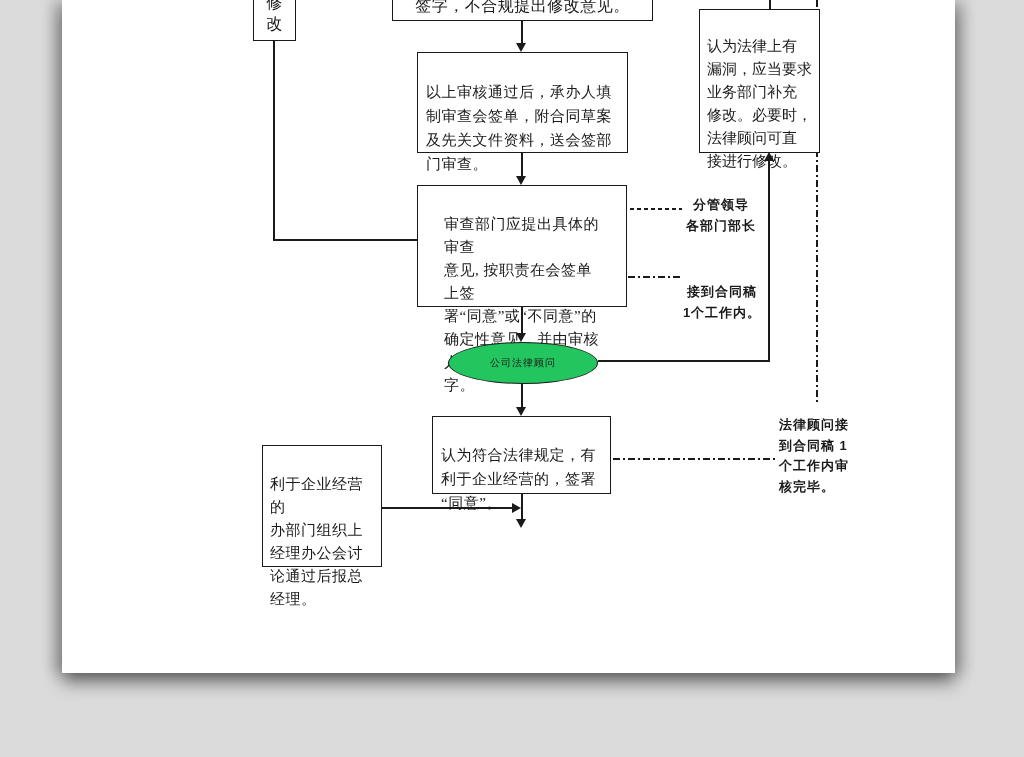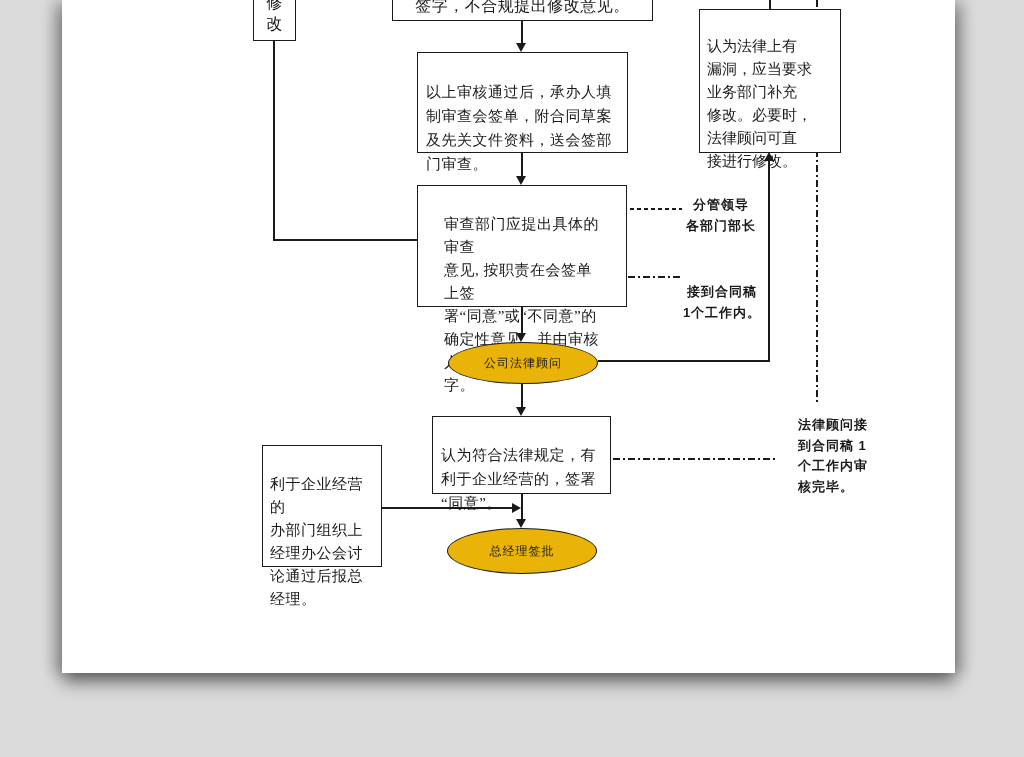"认为法律上有" div.node { width: 142px -> 121px }
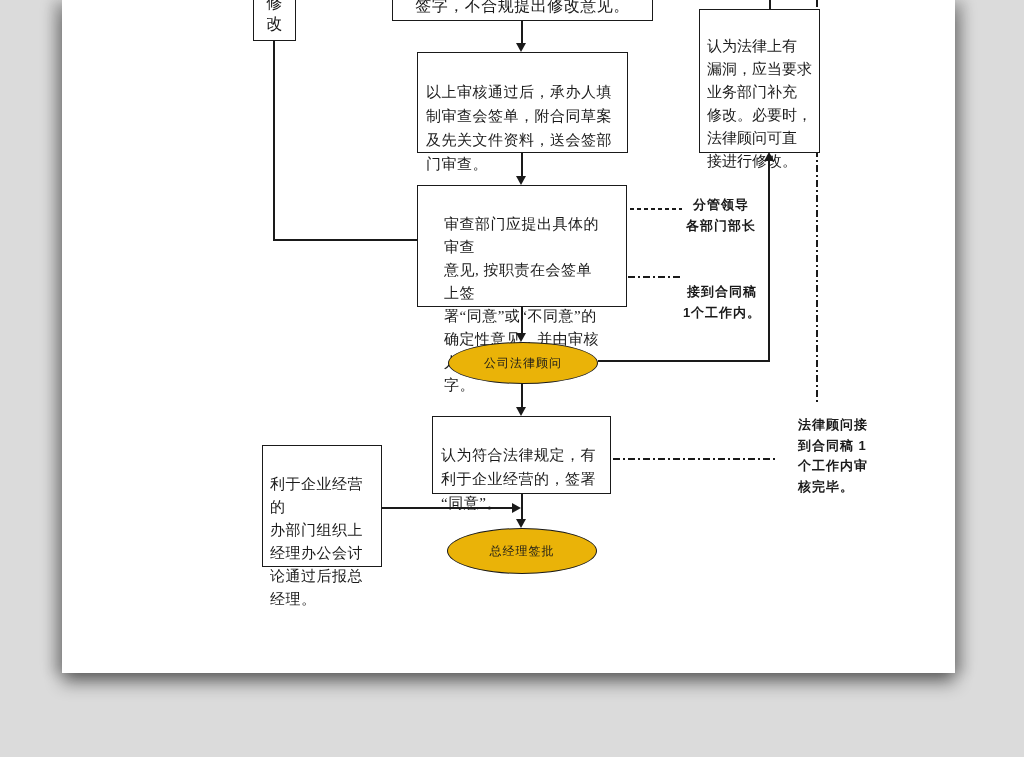"公司法律顾问" .ellipse { background: #eab308 -> #22c55e; font-size: 12px -> 10px }
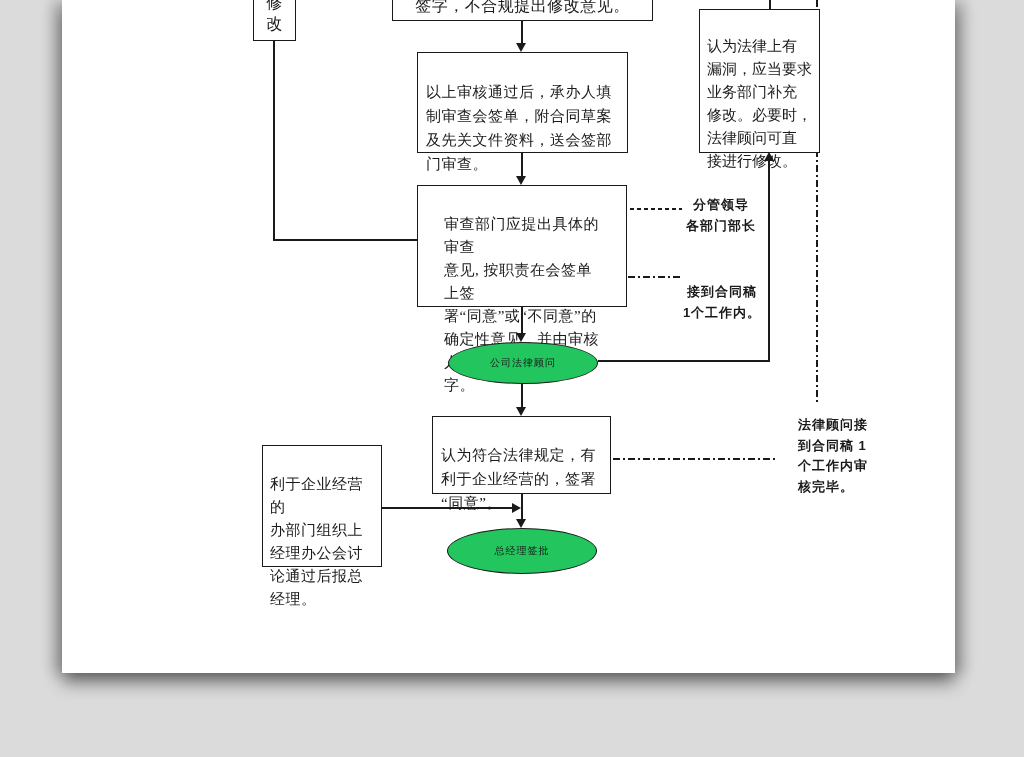"法律顾问接" div.ann { margin-left: 19px -> none }
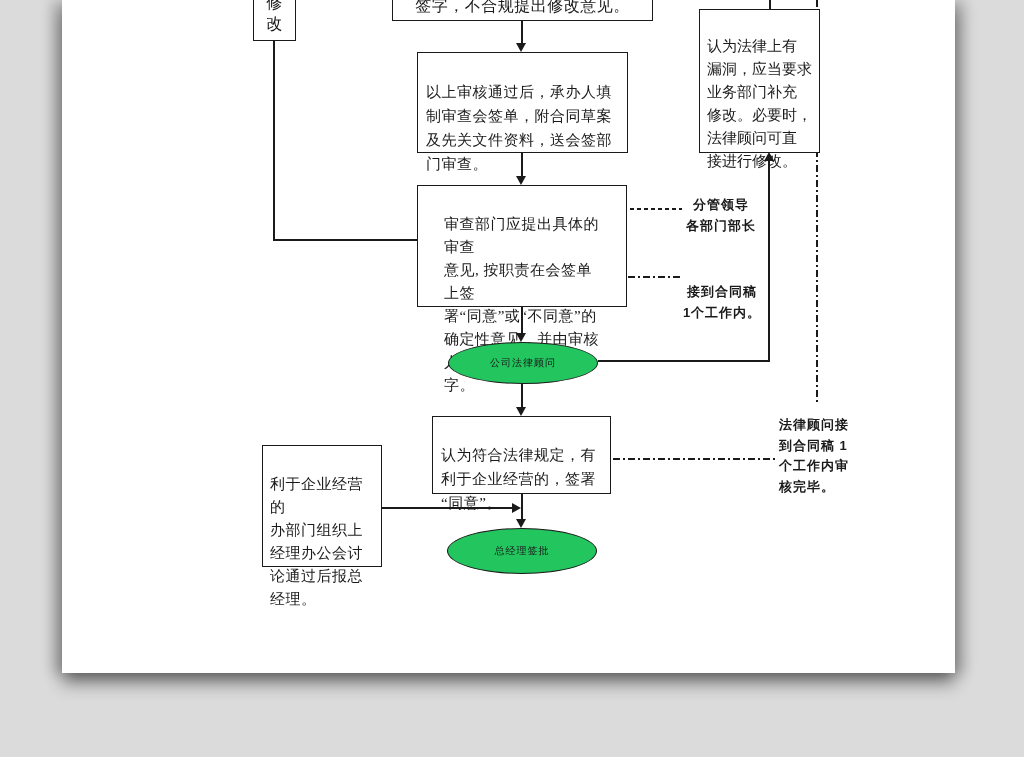"总经理签批" div.ellipse { html: <div> <span>总经理签批</span> </div> -> none }
